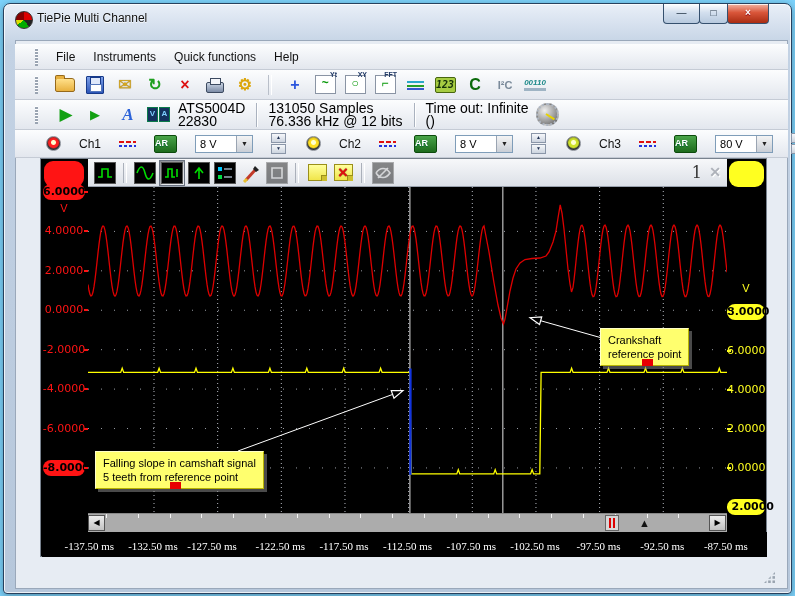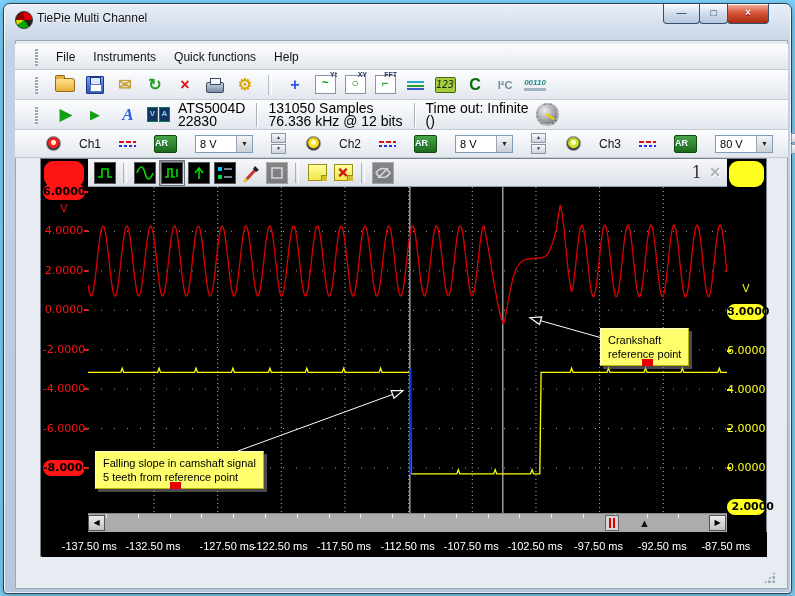"123" .k-lcd i { font-weight: normal -> bold }
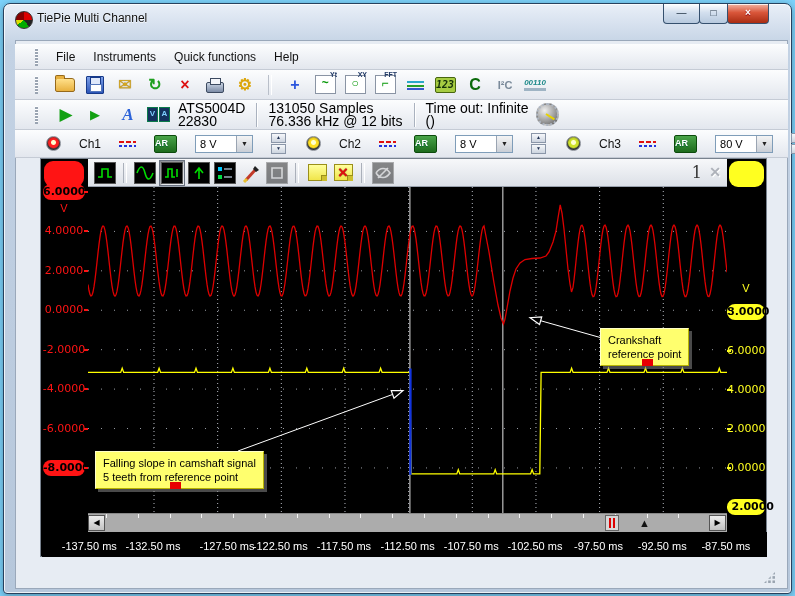"-137.50 ms" .tlabel { font-family: Liberation Sans, sans-serif -> Liberation Serif, serif }
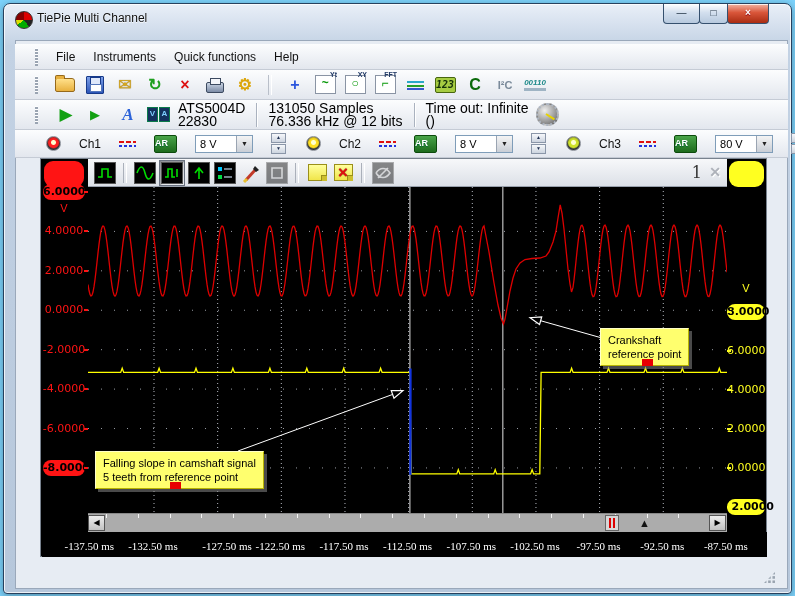"-127.50 ms" div.tlabel { left: 185px -> 170px }
